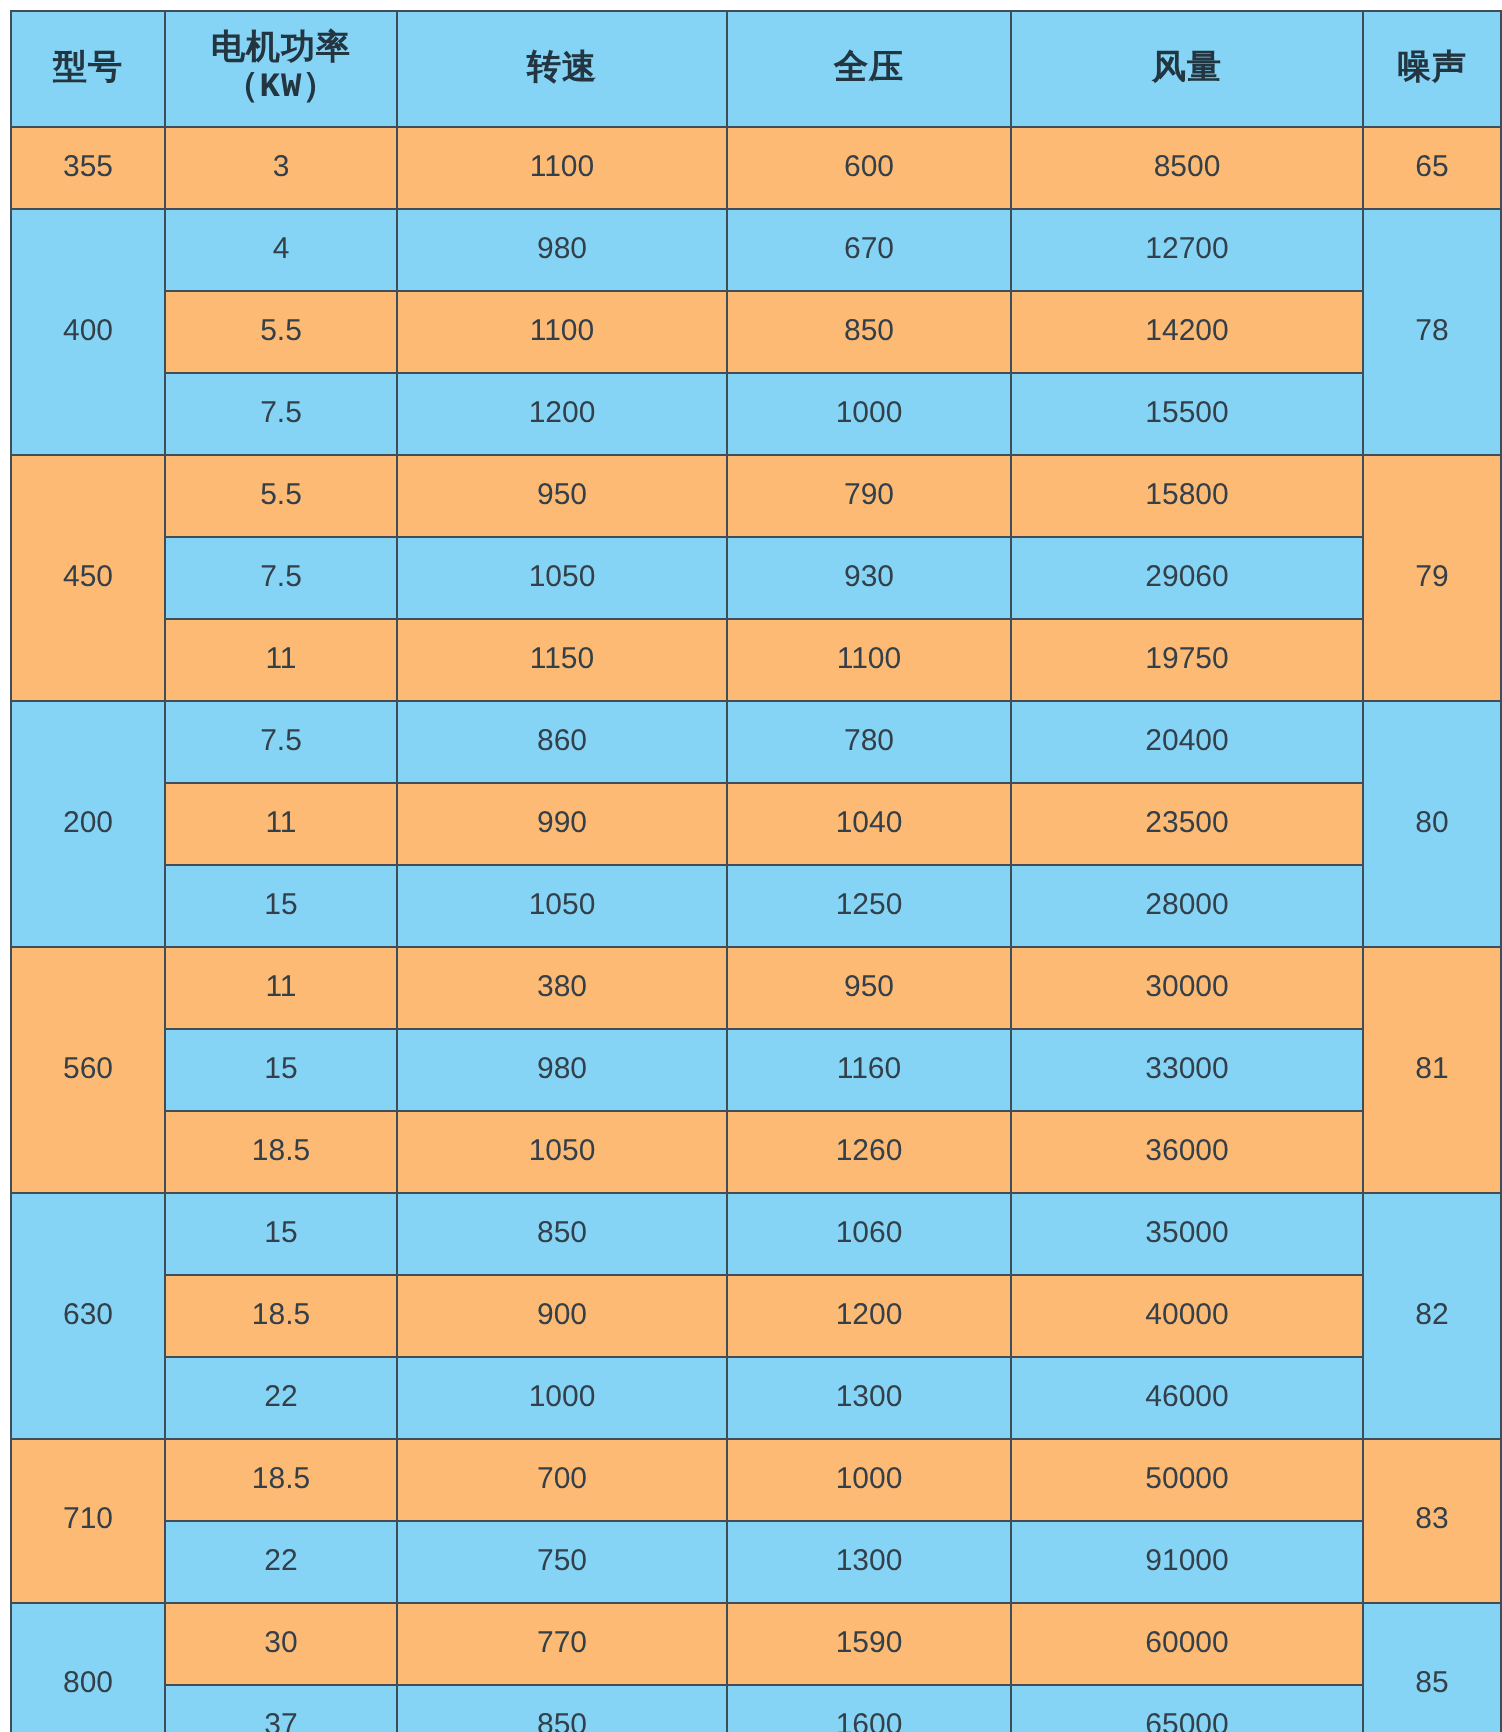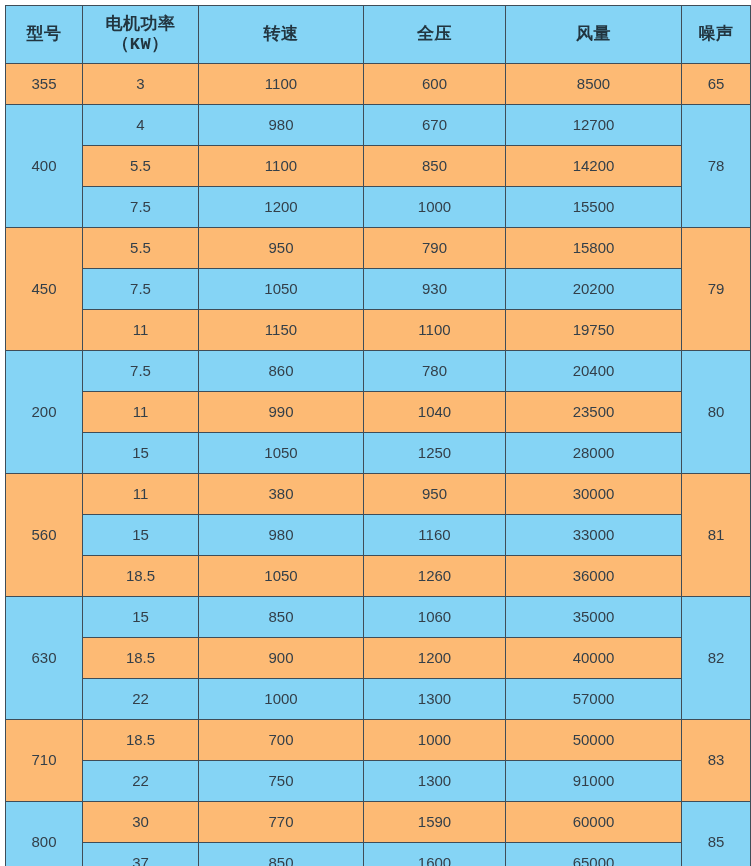"20200" td.fill-blue { text: 20200 -> 29060 }
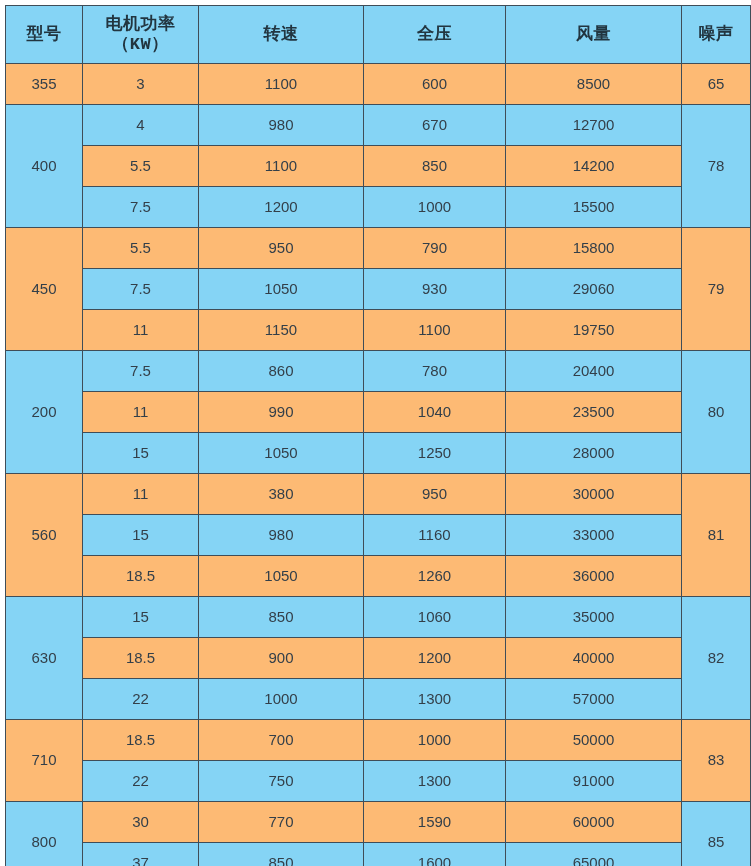"57000" td.fill-blue { text: 57000 -> 46000 }
